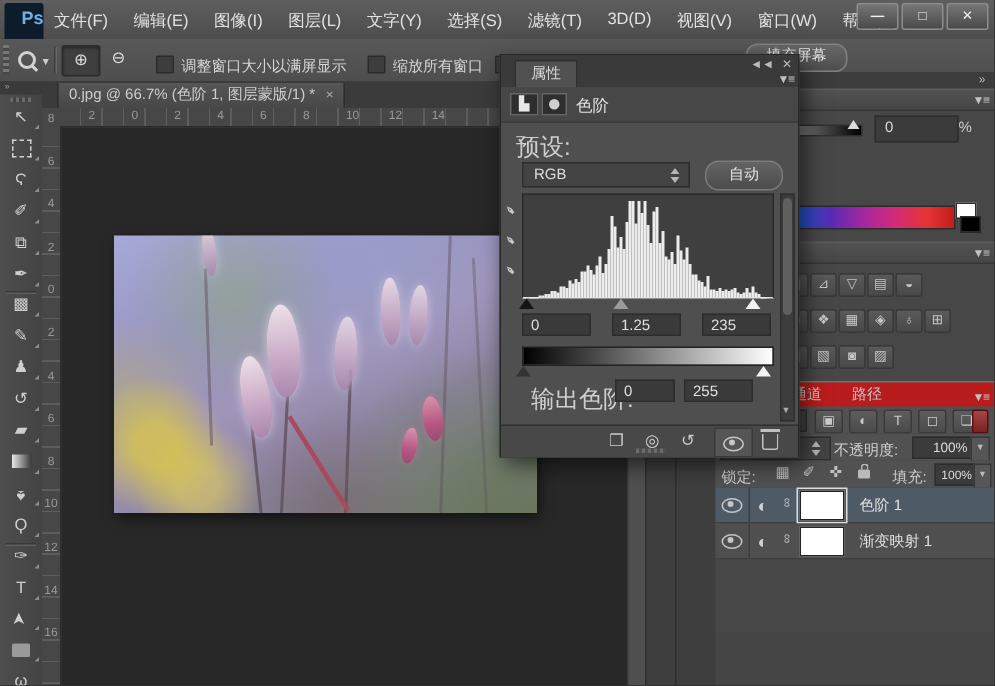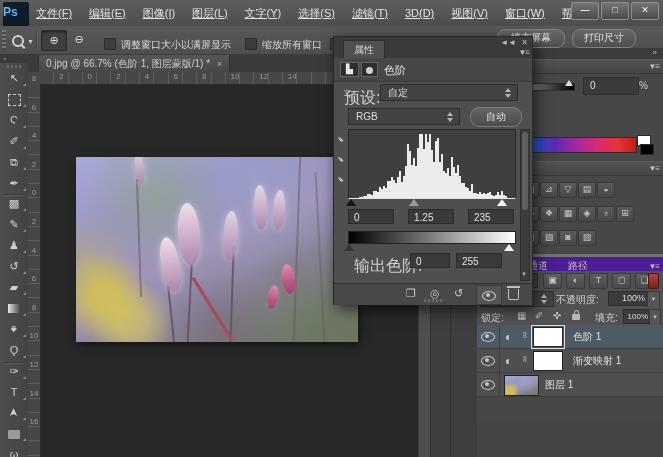"Ps" #ps-logo { text-align: left -> right }
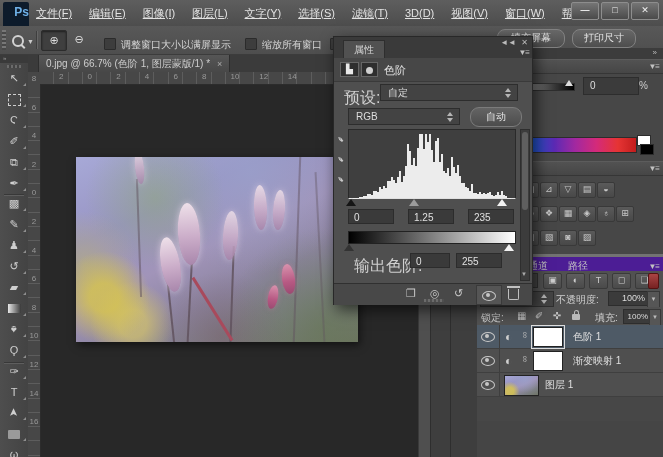"文件(F)" .menu-item { text-decoration: underline -> none }
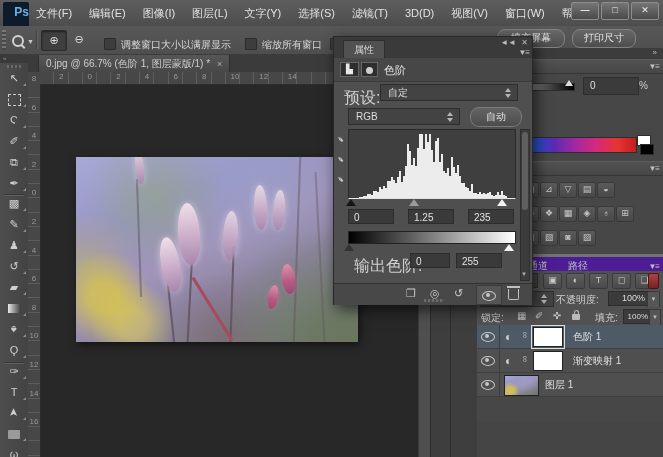"打印尺寸" div.opt-btn { html: <div>打印尺寸</div> -> none }
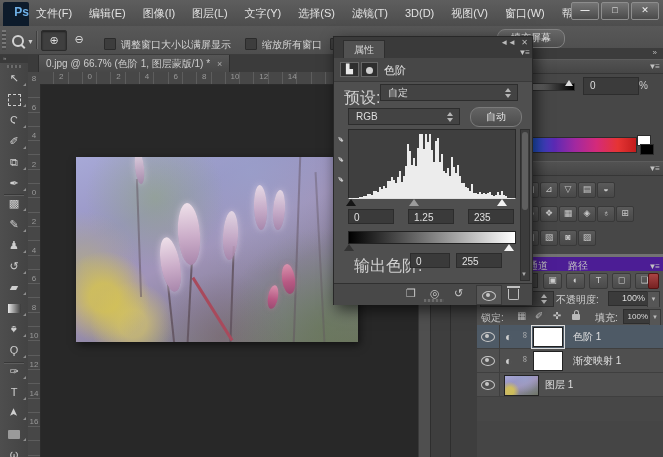"自定" div.abs { html: <div><span>自定</span><span></span></div> -> none }
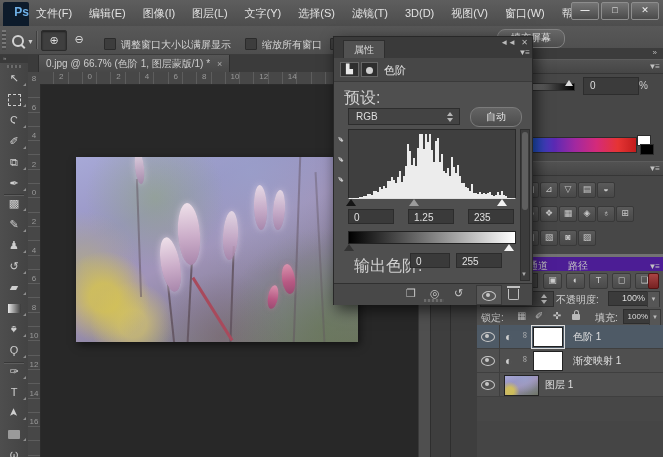"通道" #layers-tabs { background: #4c1d95 -> #b91c1c; border-top: 3px solid #737373 -> 1px solid #737373 }
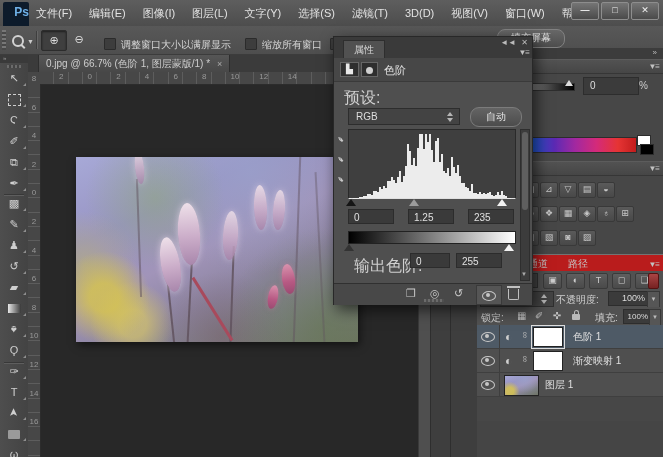"图层 1" div.layer-row { html: <div> <div> <span></span> </div> <span></span> <span>图层 1</span> </div> -> none }
